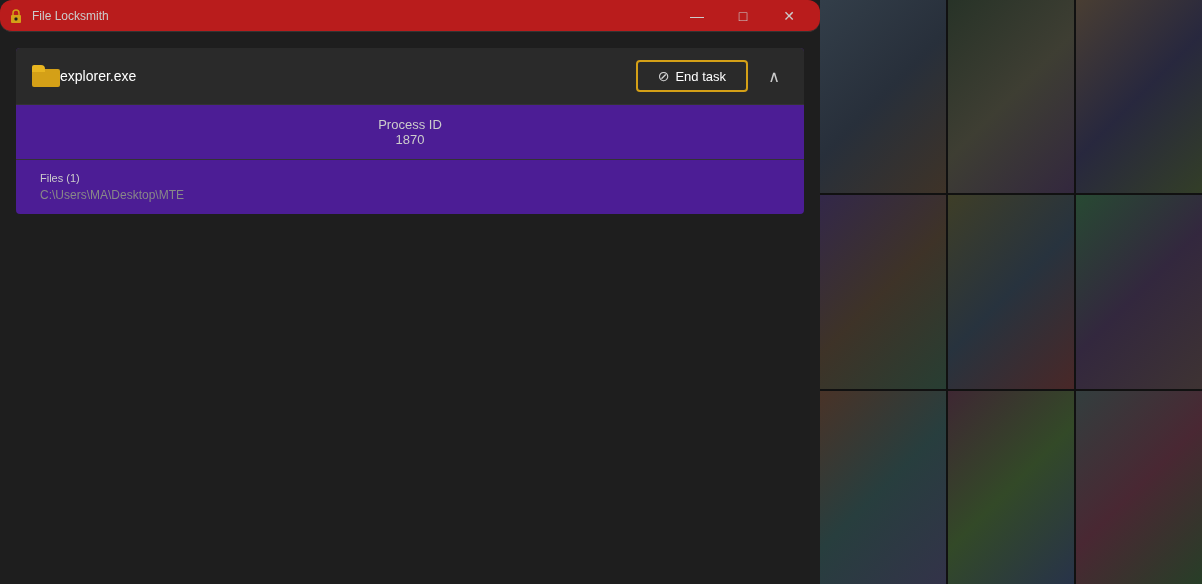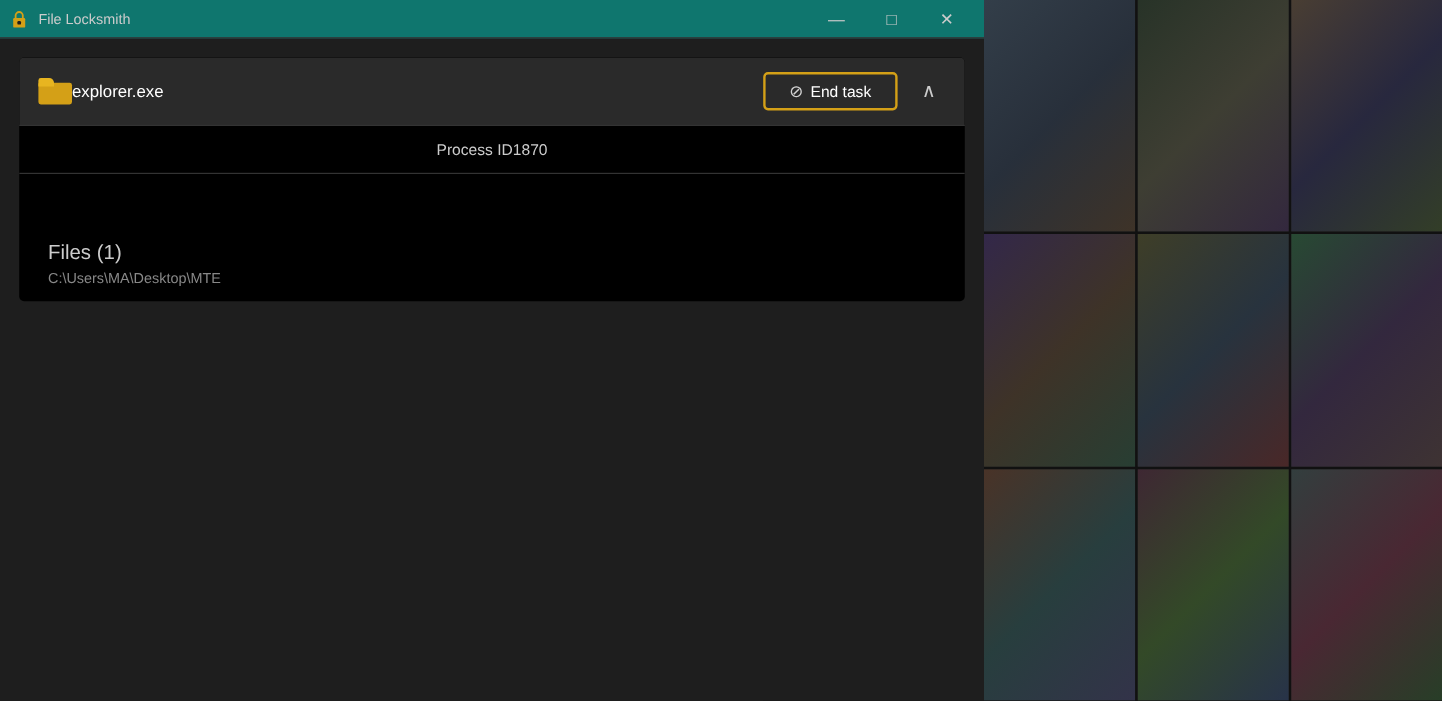"File Locksmith" .title-bar { background: #0f766e -> #b91c1c; border-radius: none -> 12px }
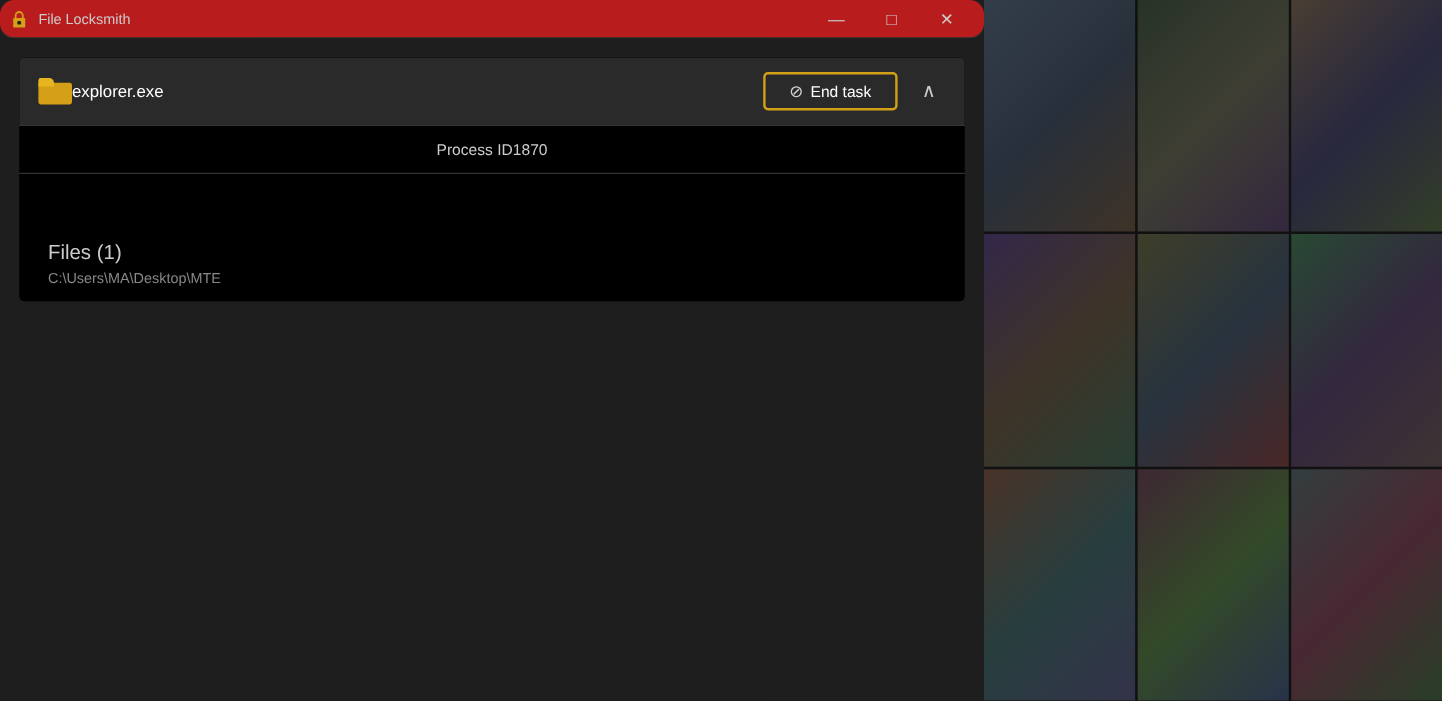"explorer.exe" .process-card { background: #000000 -> #4c1d95 }
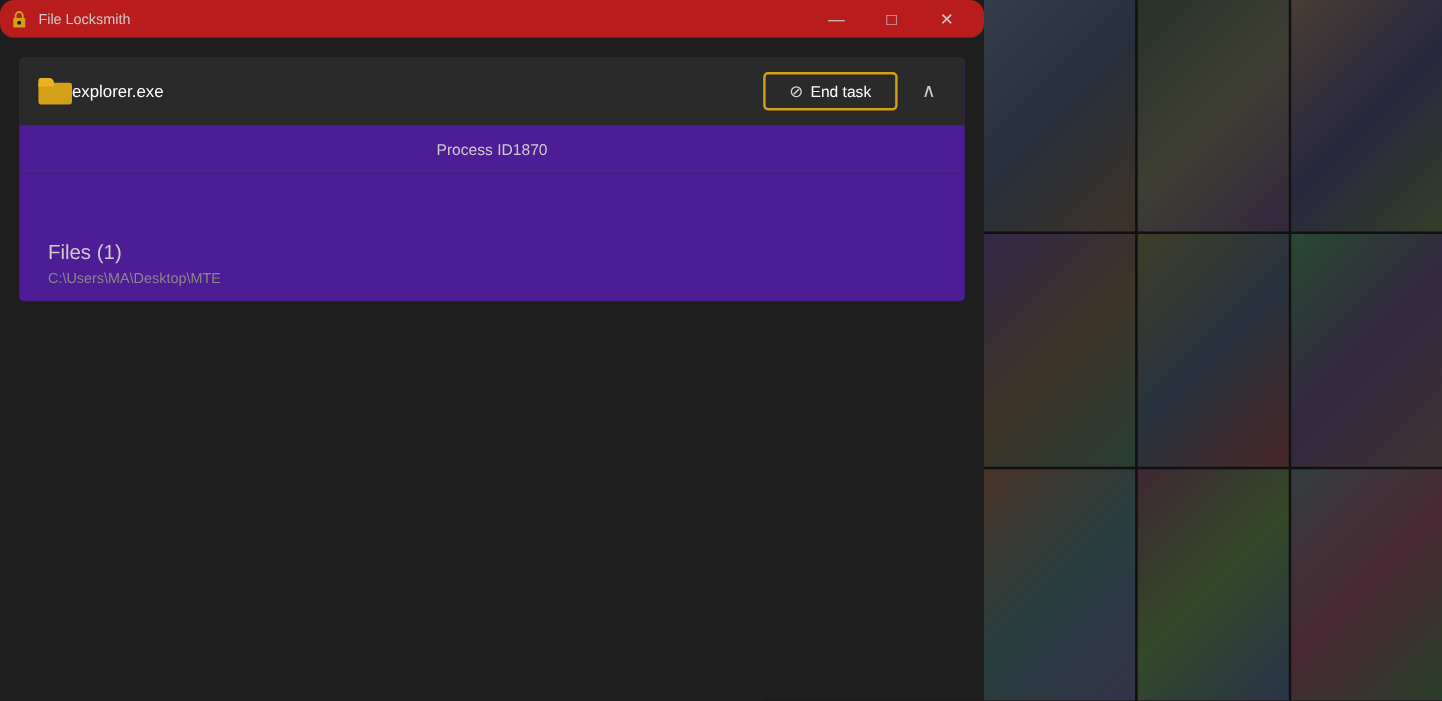"Process ID" .detail-row { flex-direction: none -> column }
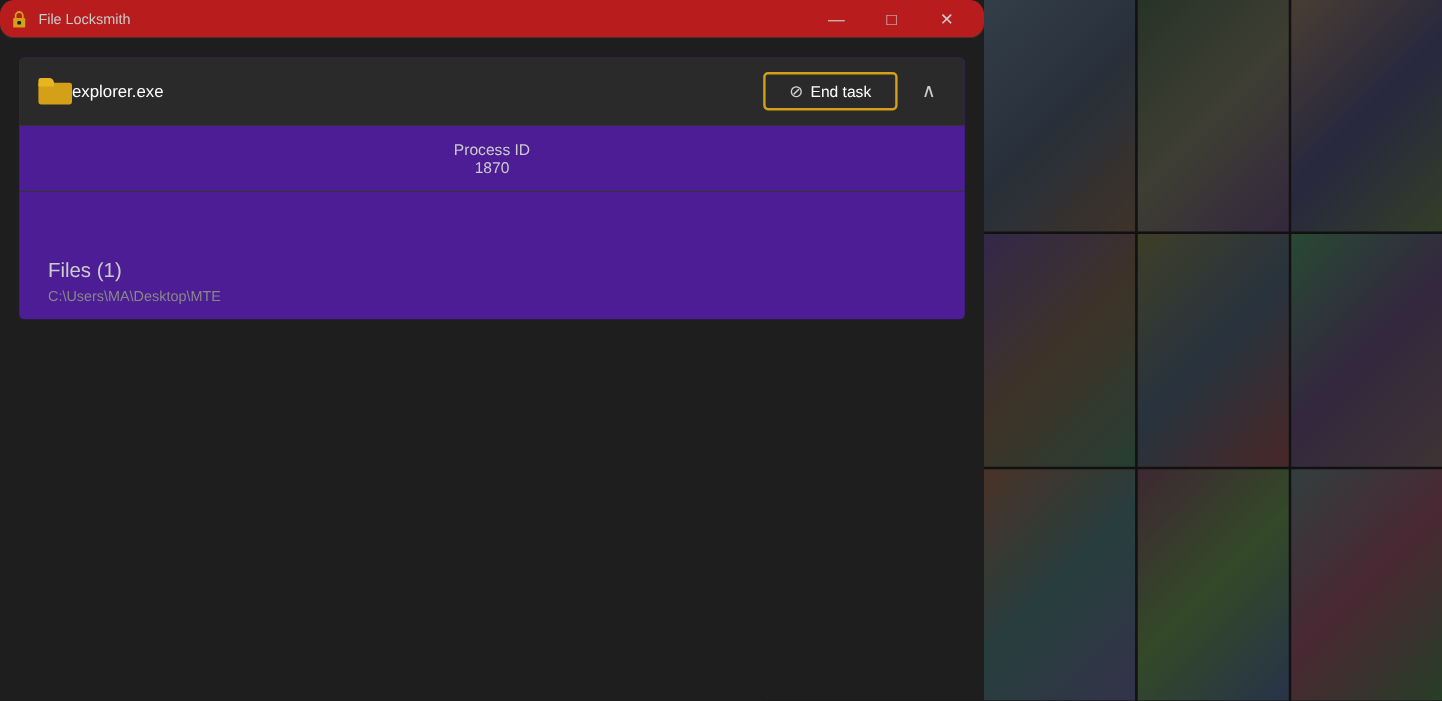"Files (1)" .files-label { font-size: 17px -> 11px; margin-top: 44px -> none }
